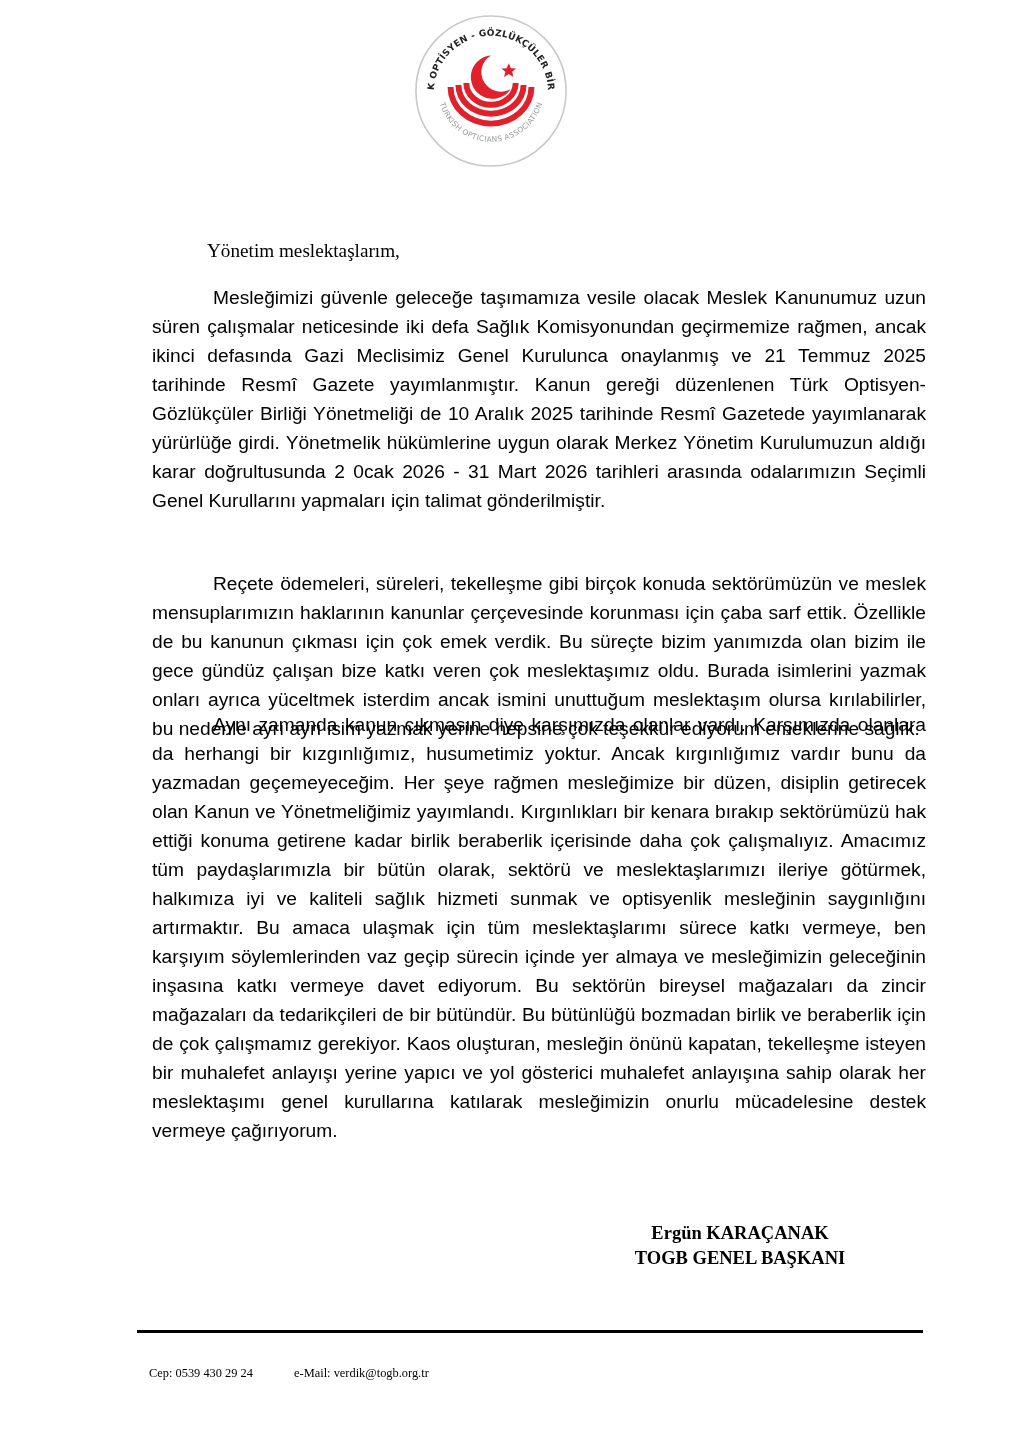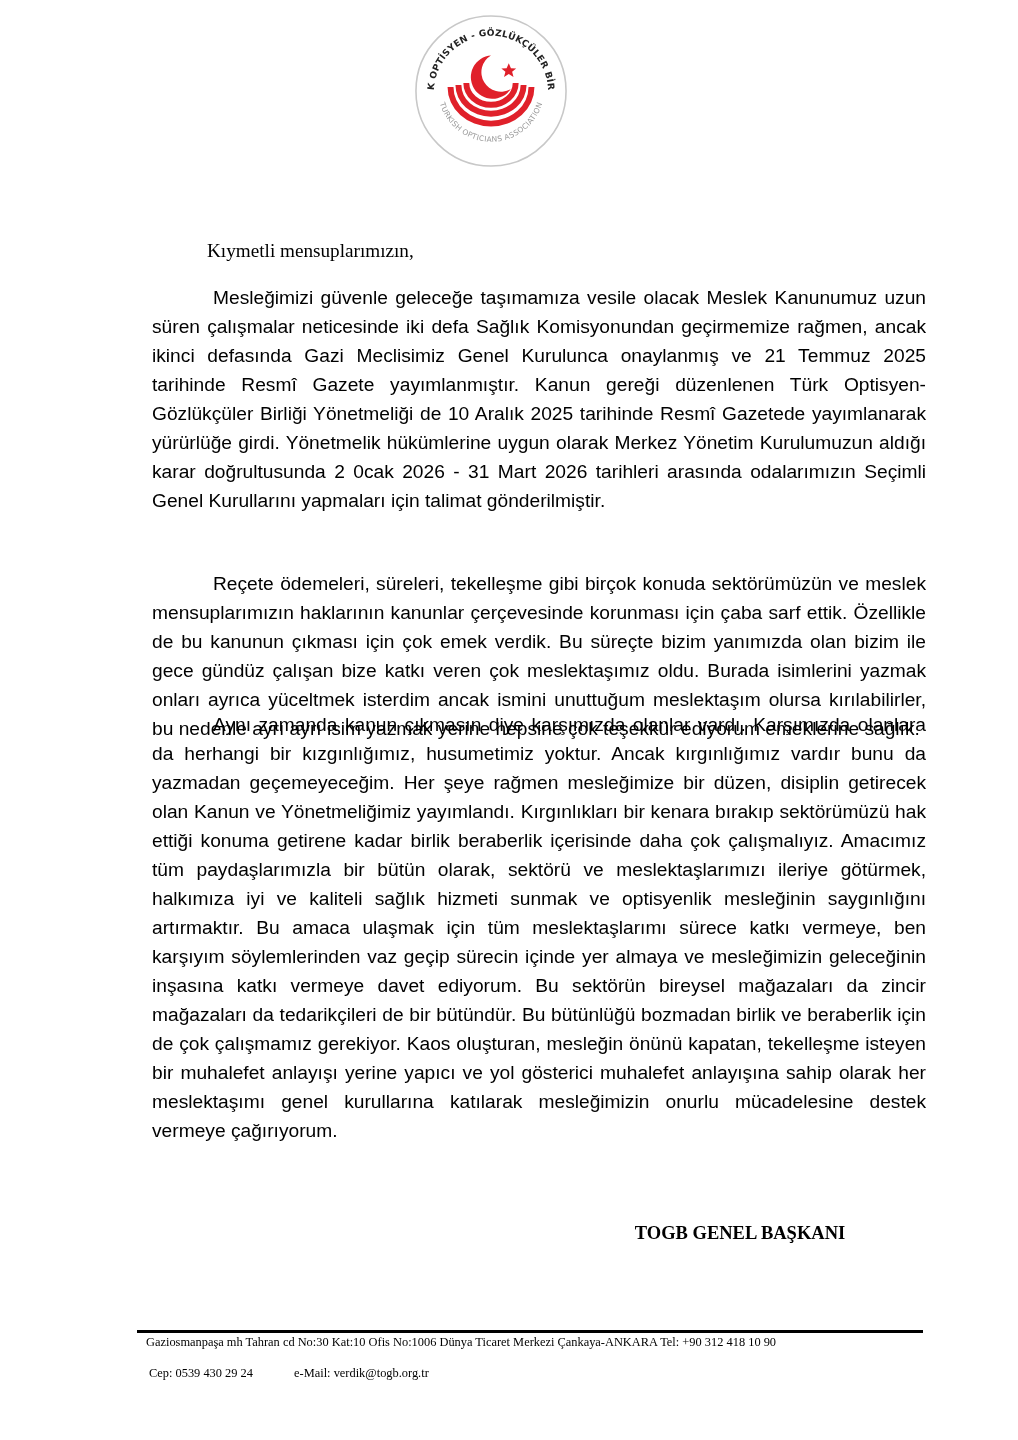"Kıymetli mensuplarımızın," div.salutation { text: Kıymetli mensuplarımızın -> Yönetim meslektaşlarım }
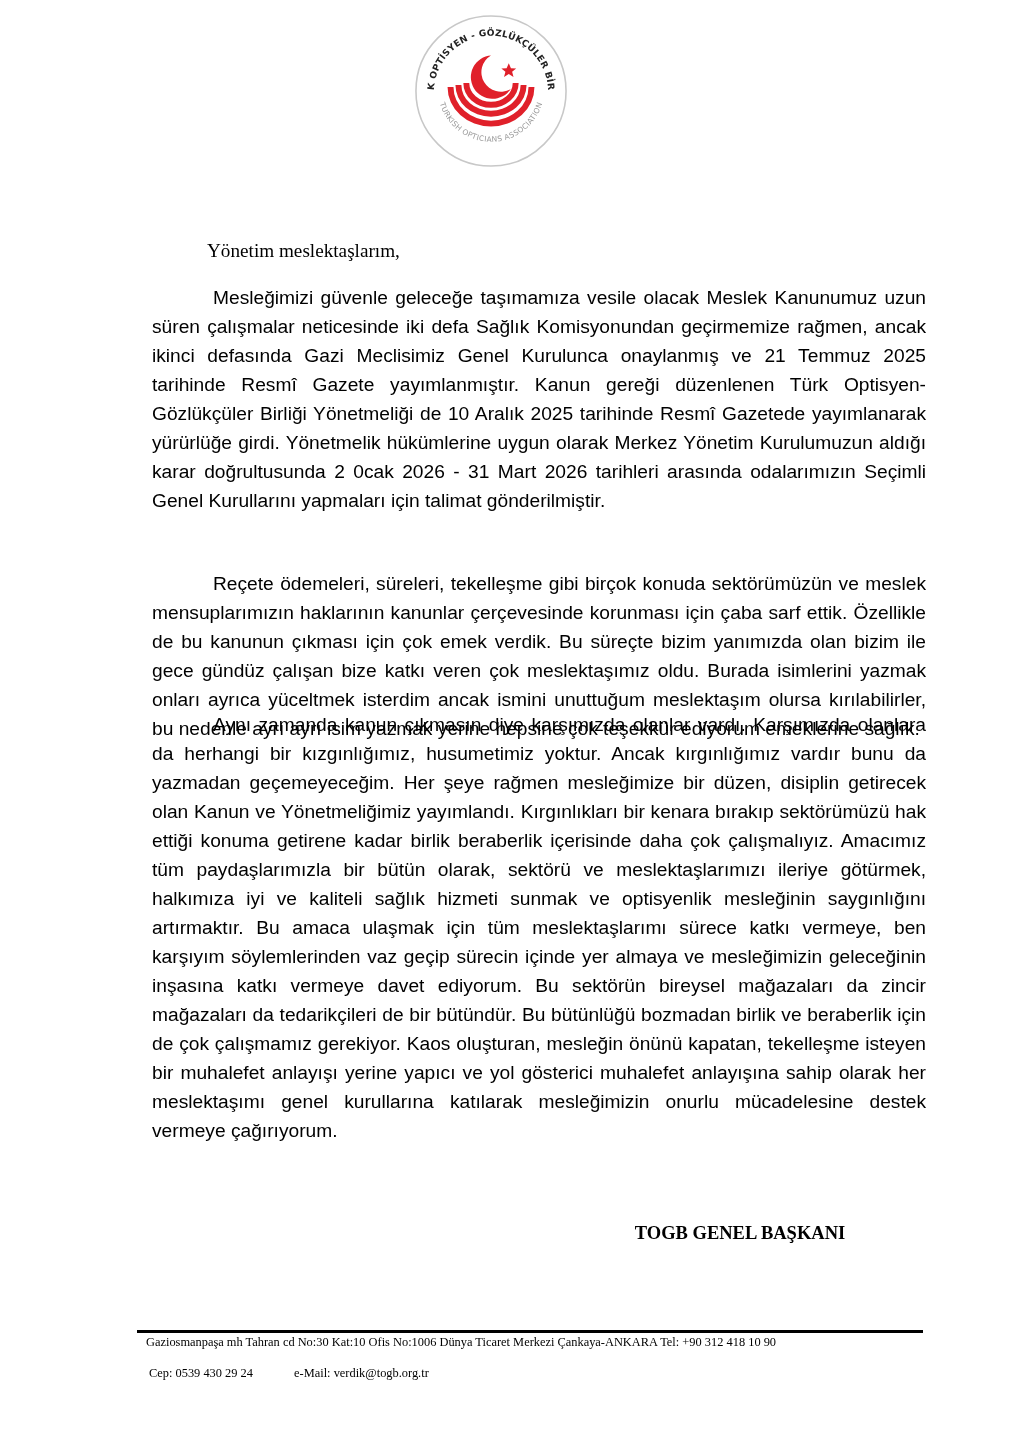"Ergün KARAÇANAK" div { html: none -> <div>Ergün KARAÇANAK</div> }
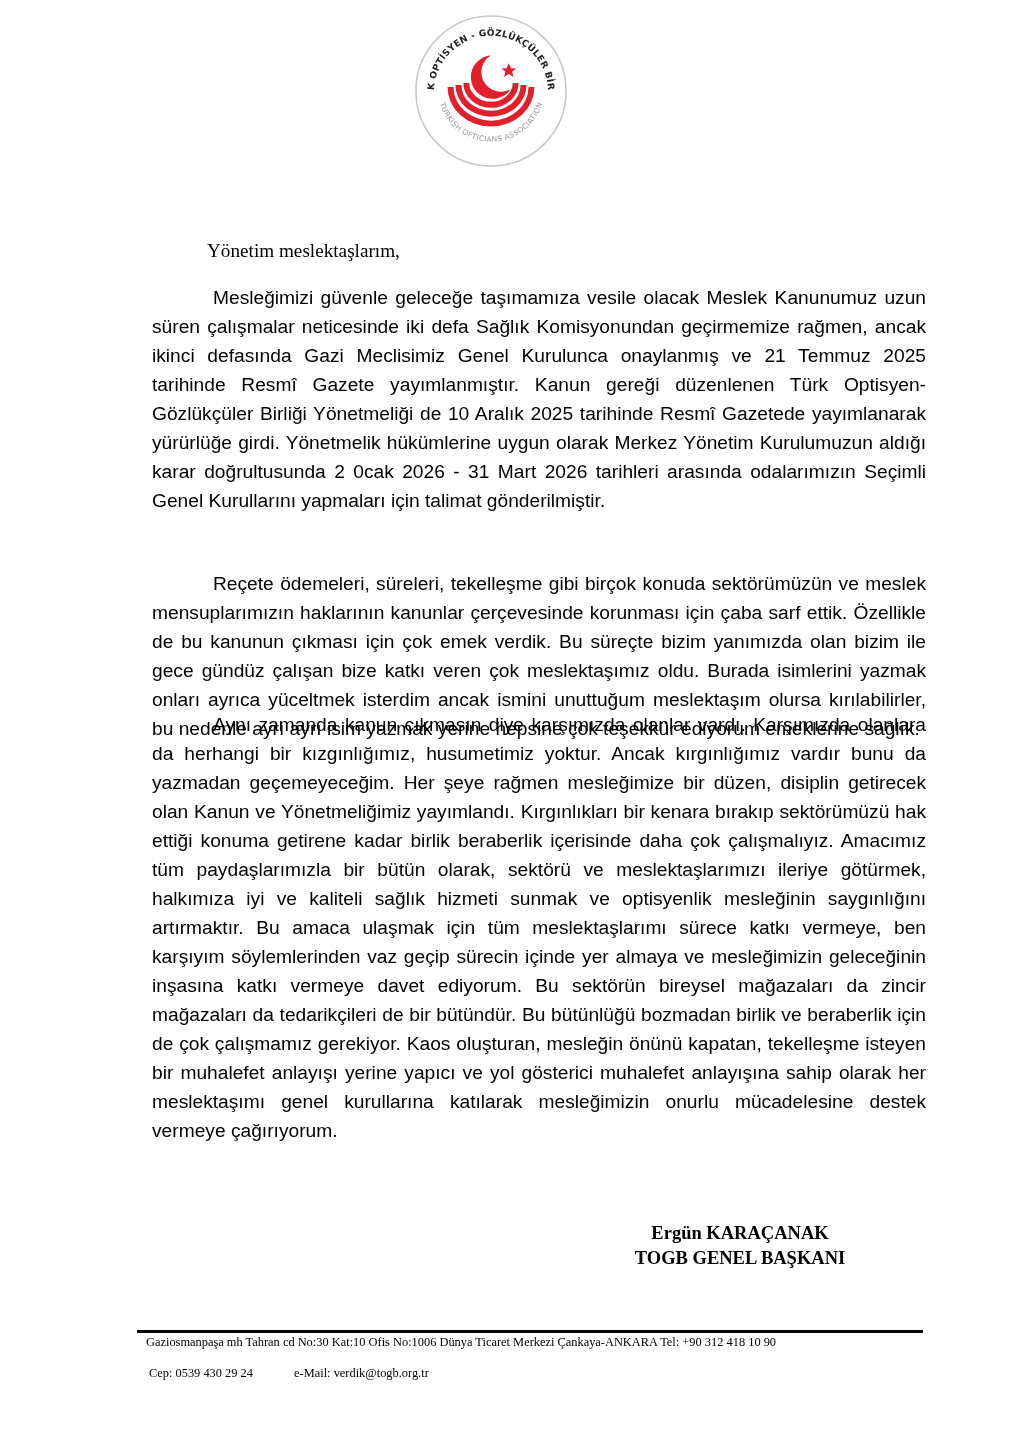"Gaziosmanpaşa mh Tahran cd No:30" div.footer-line1 { html: <div>Gaziosmanpaşa mh Tahran cd No:30 Kat:10 Ofis No:1006 Dünya Ticaret Merkezi Çankaya-ANKARA Tel: +90 312 418 10 90</div> -> none }
